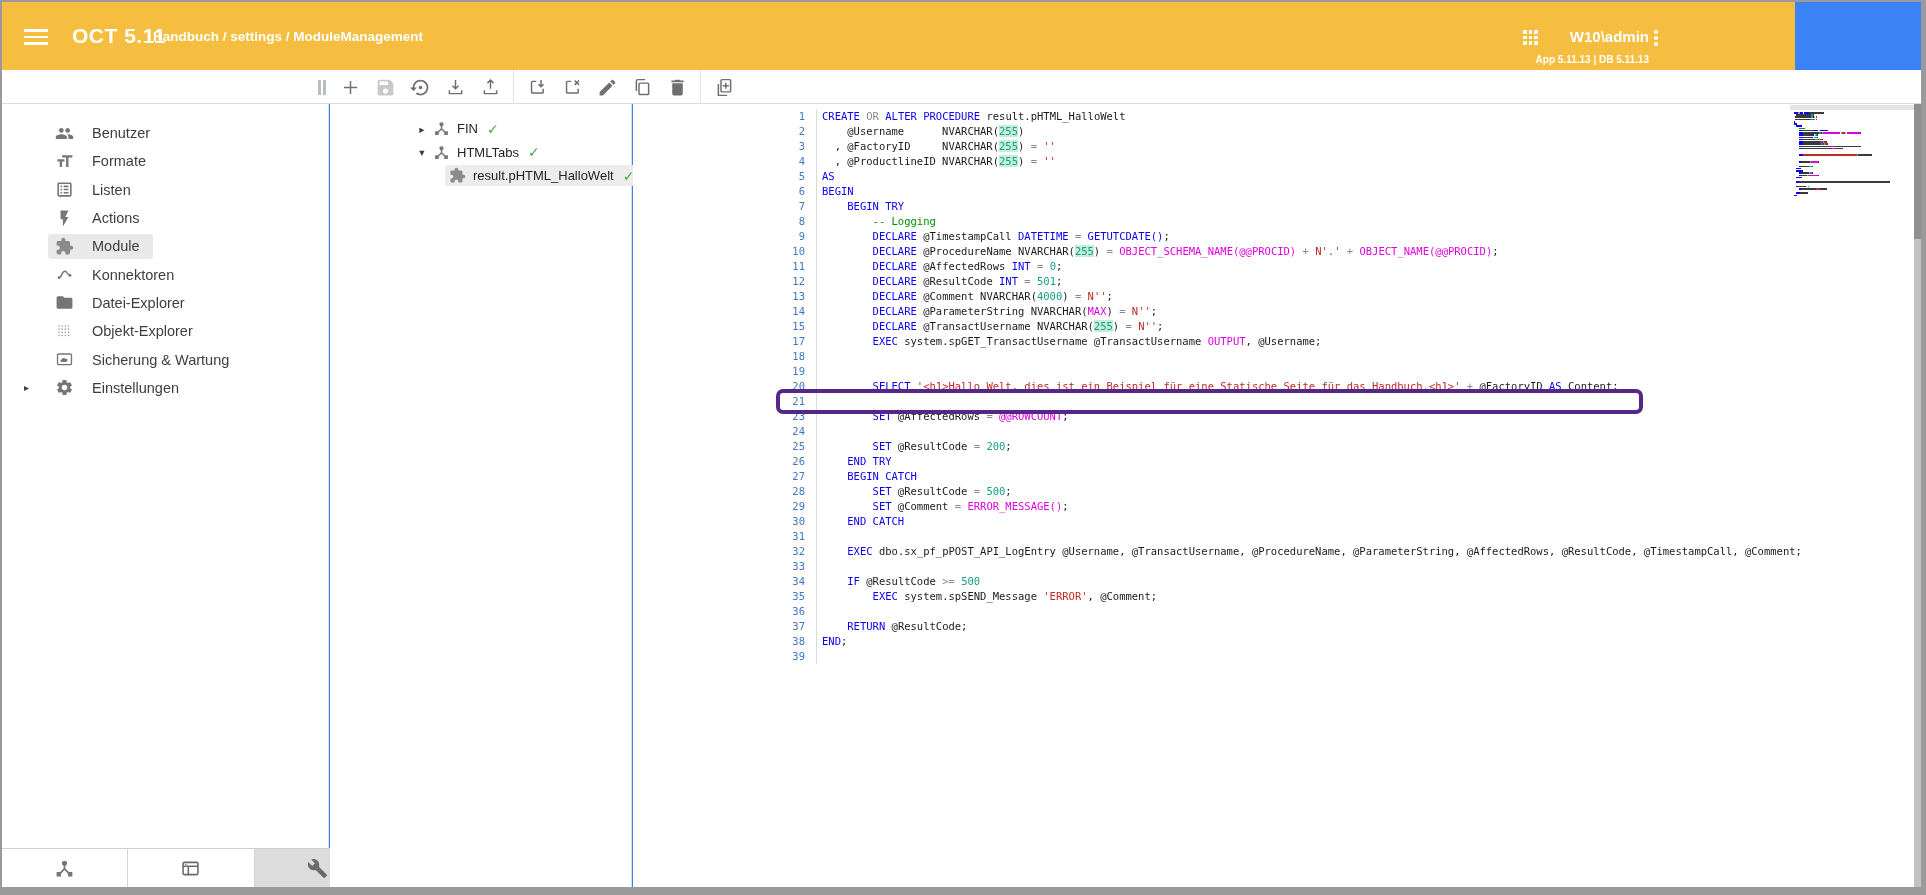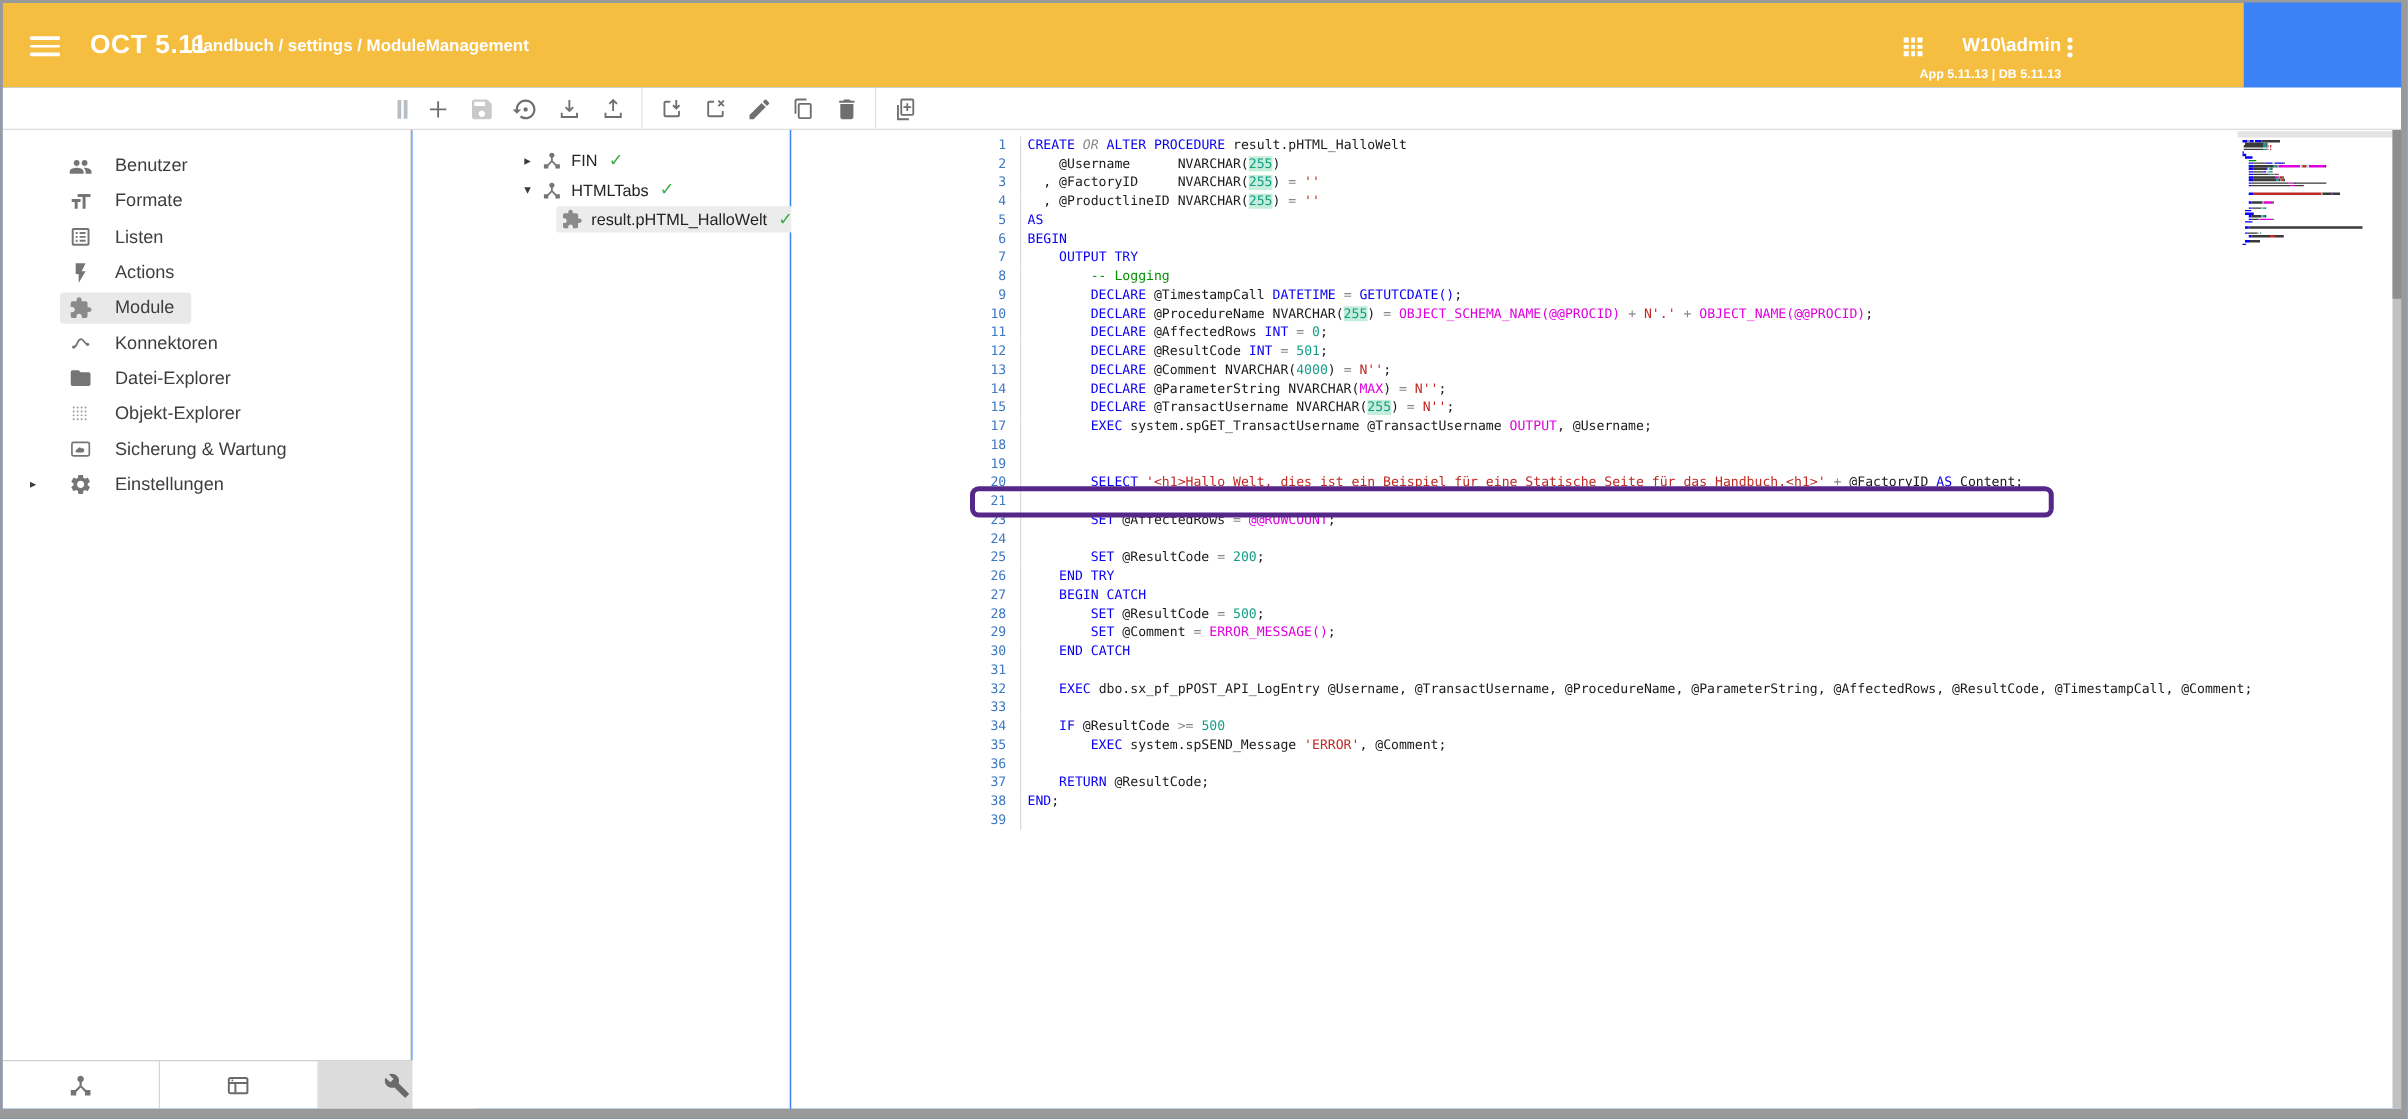"OR" .tk-o { font-style: italic -> none }
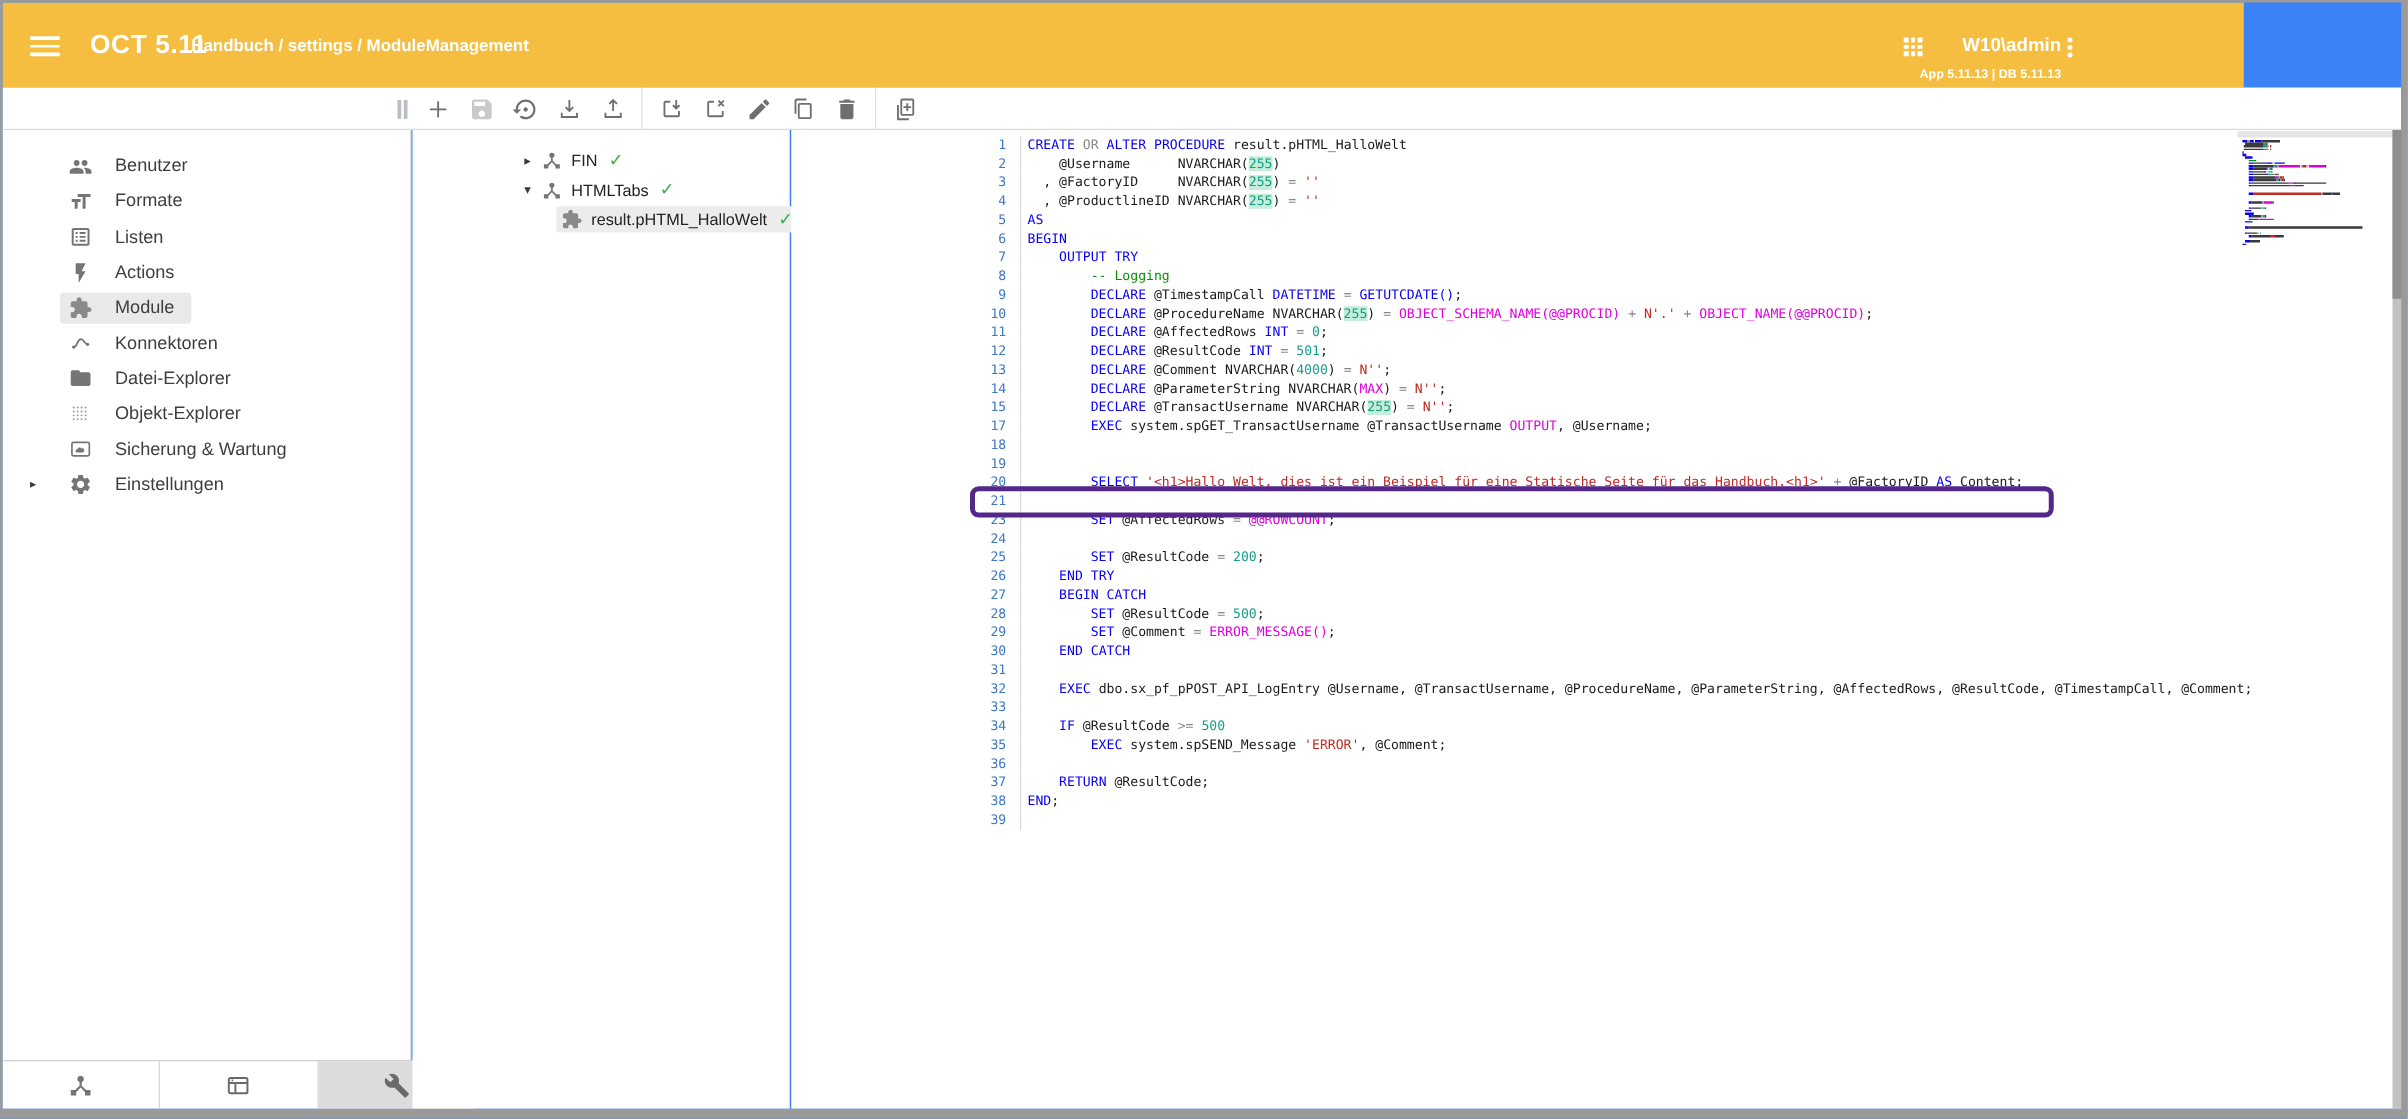"OUTPUT TRY" span.tk-k { text: OUTPUT -> BEGIN }
